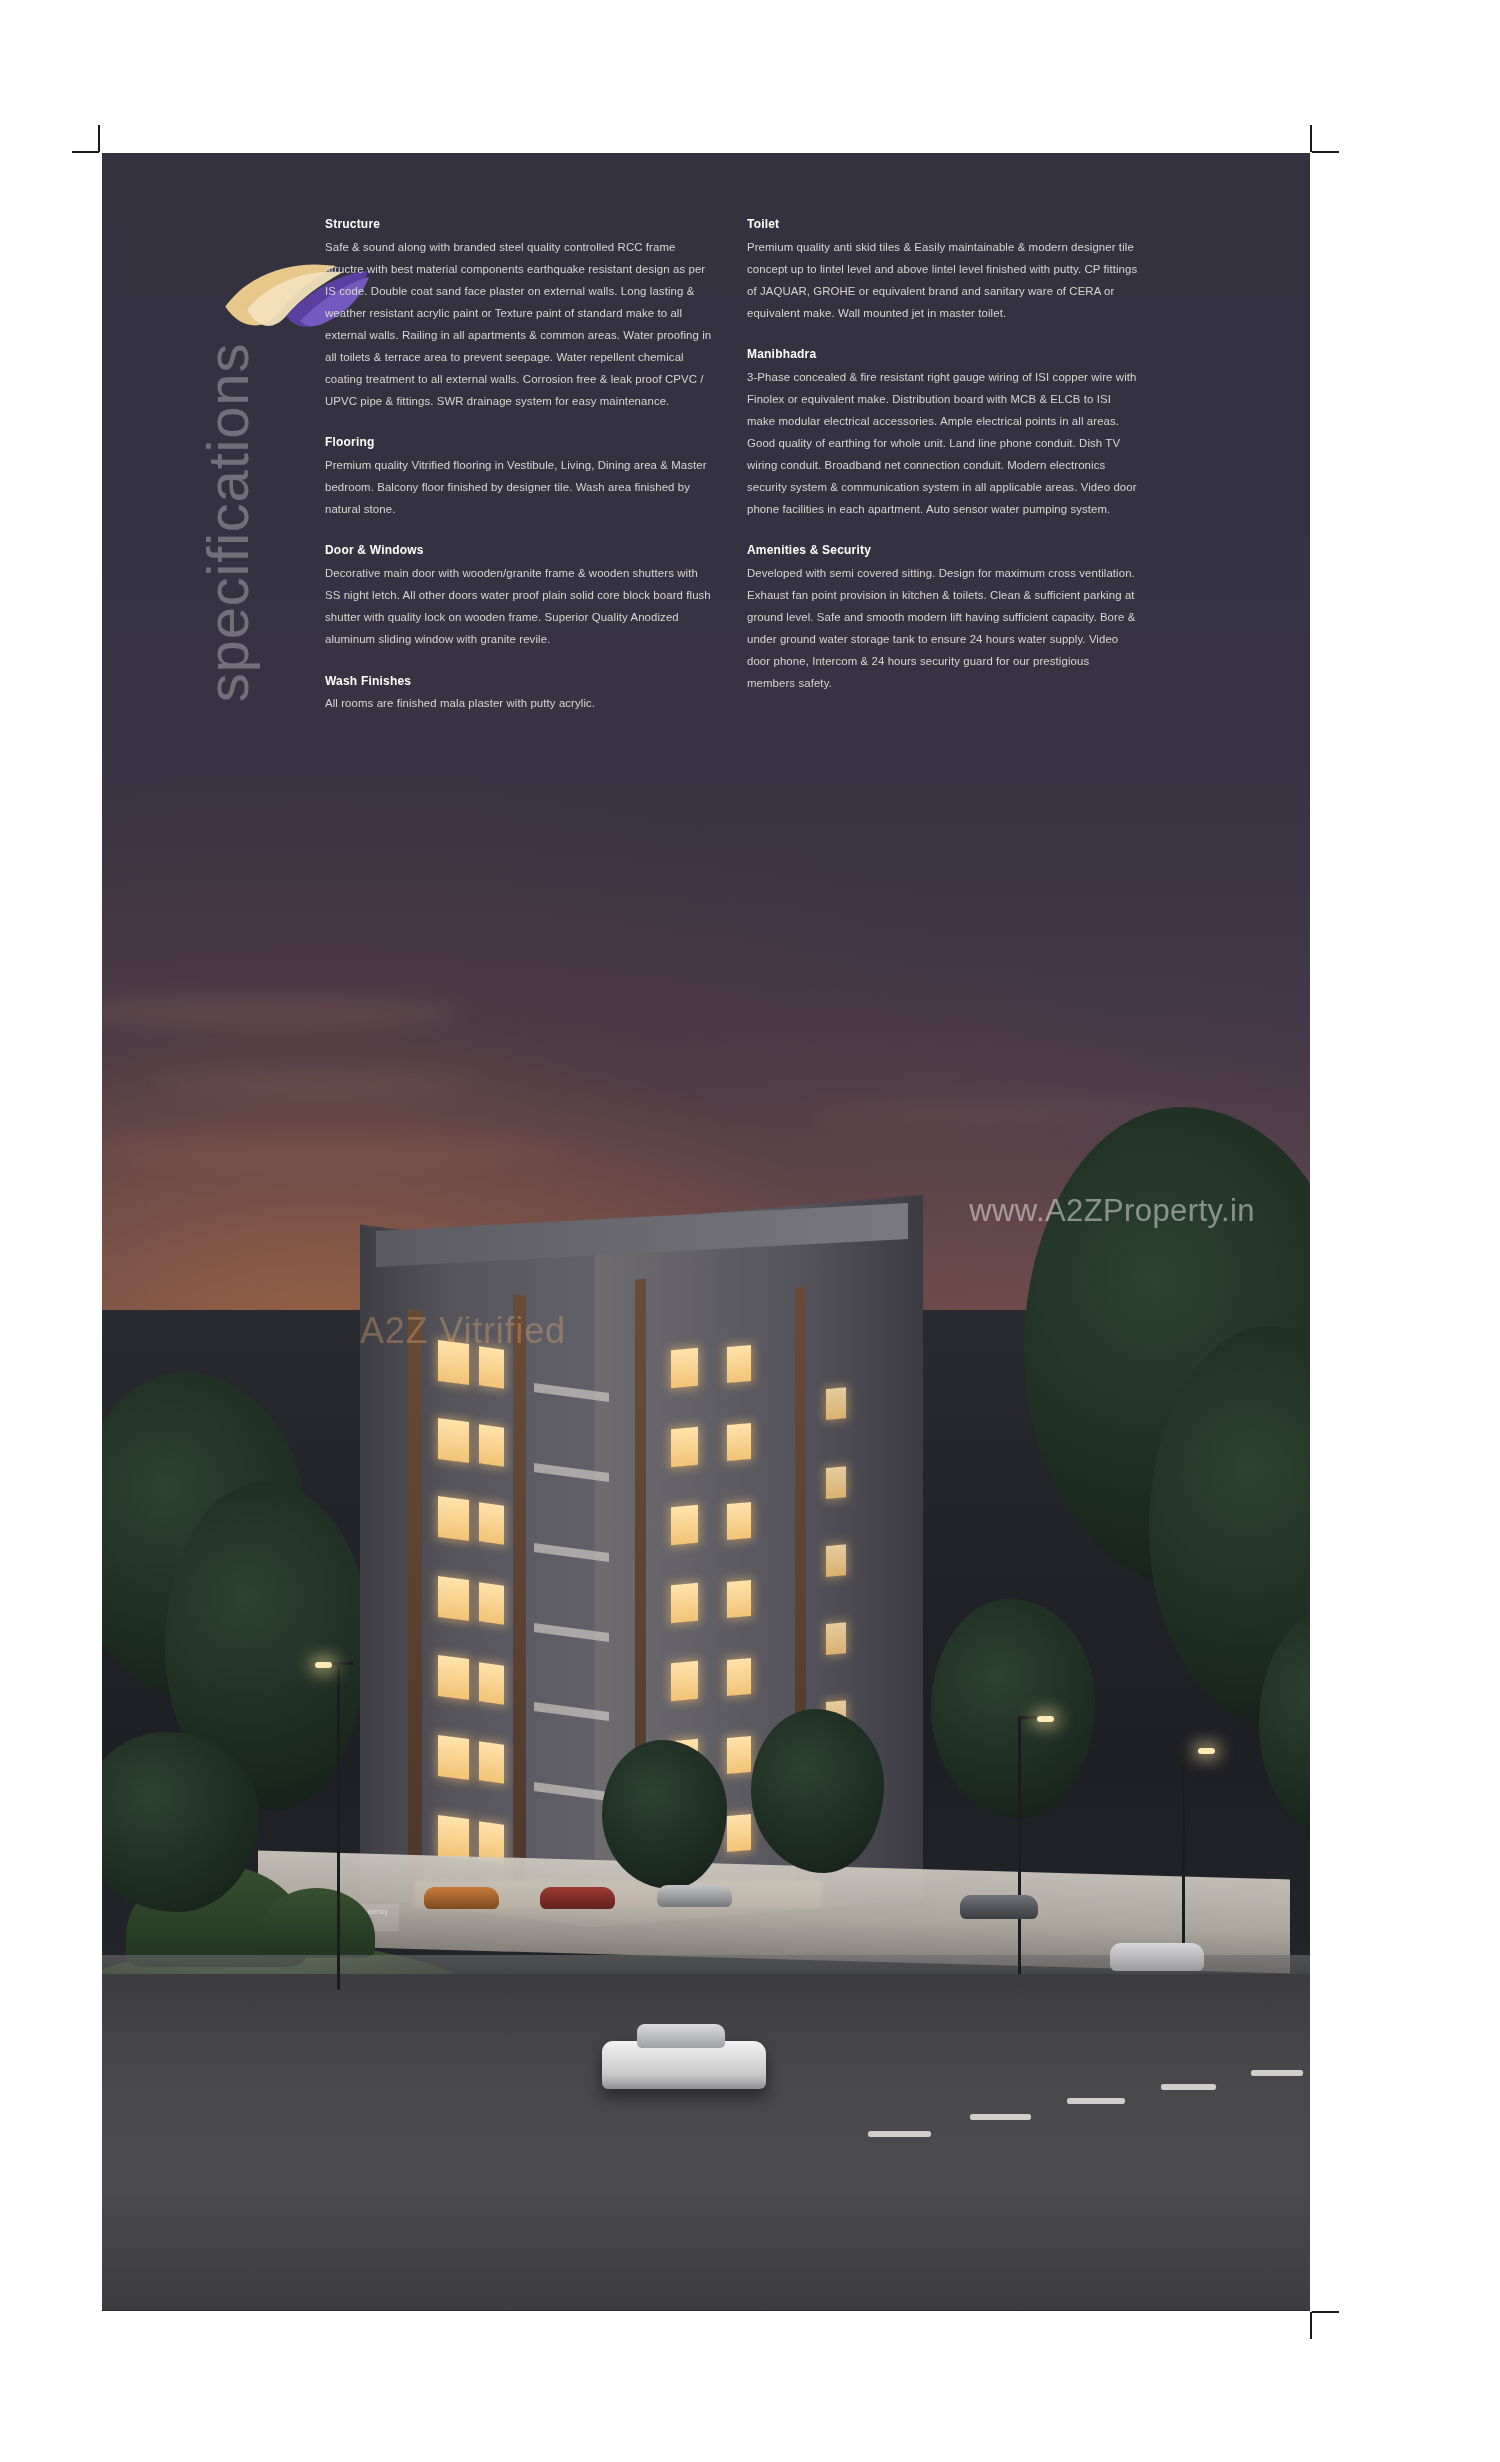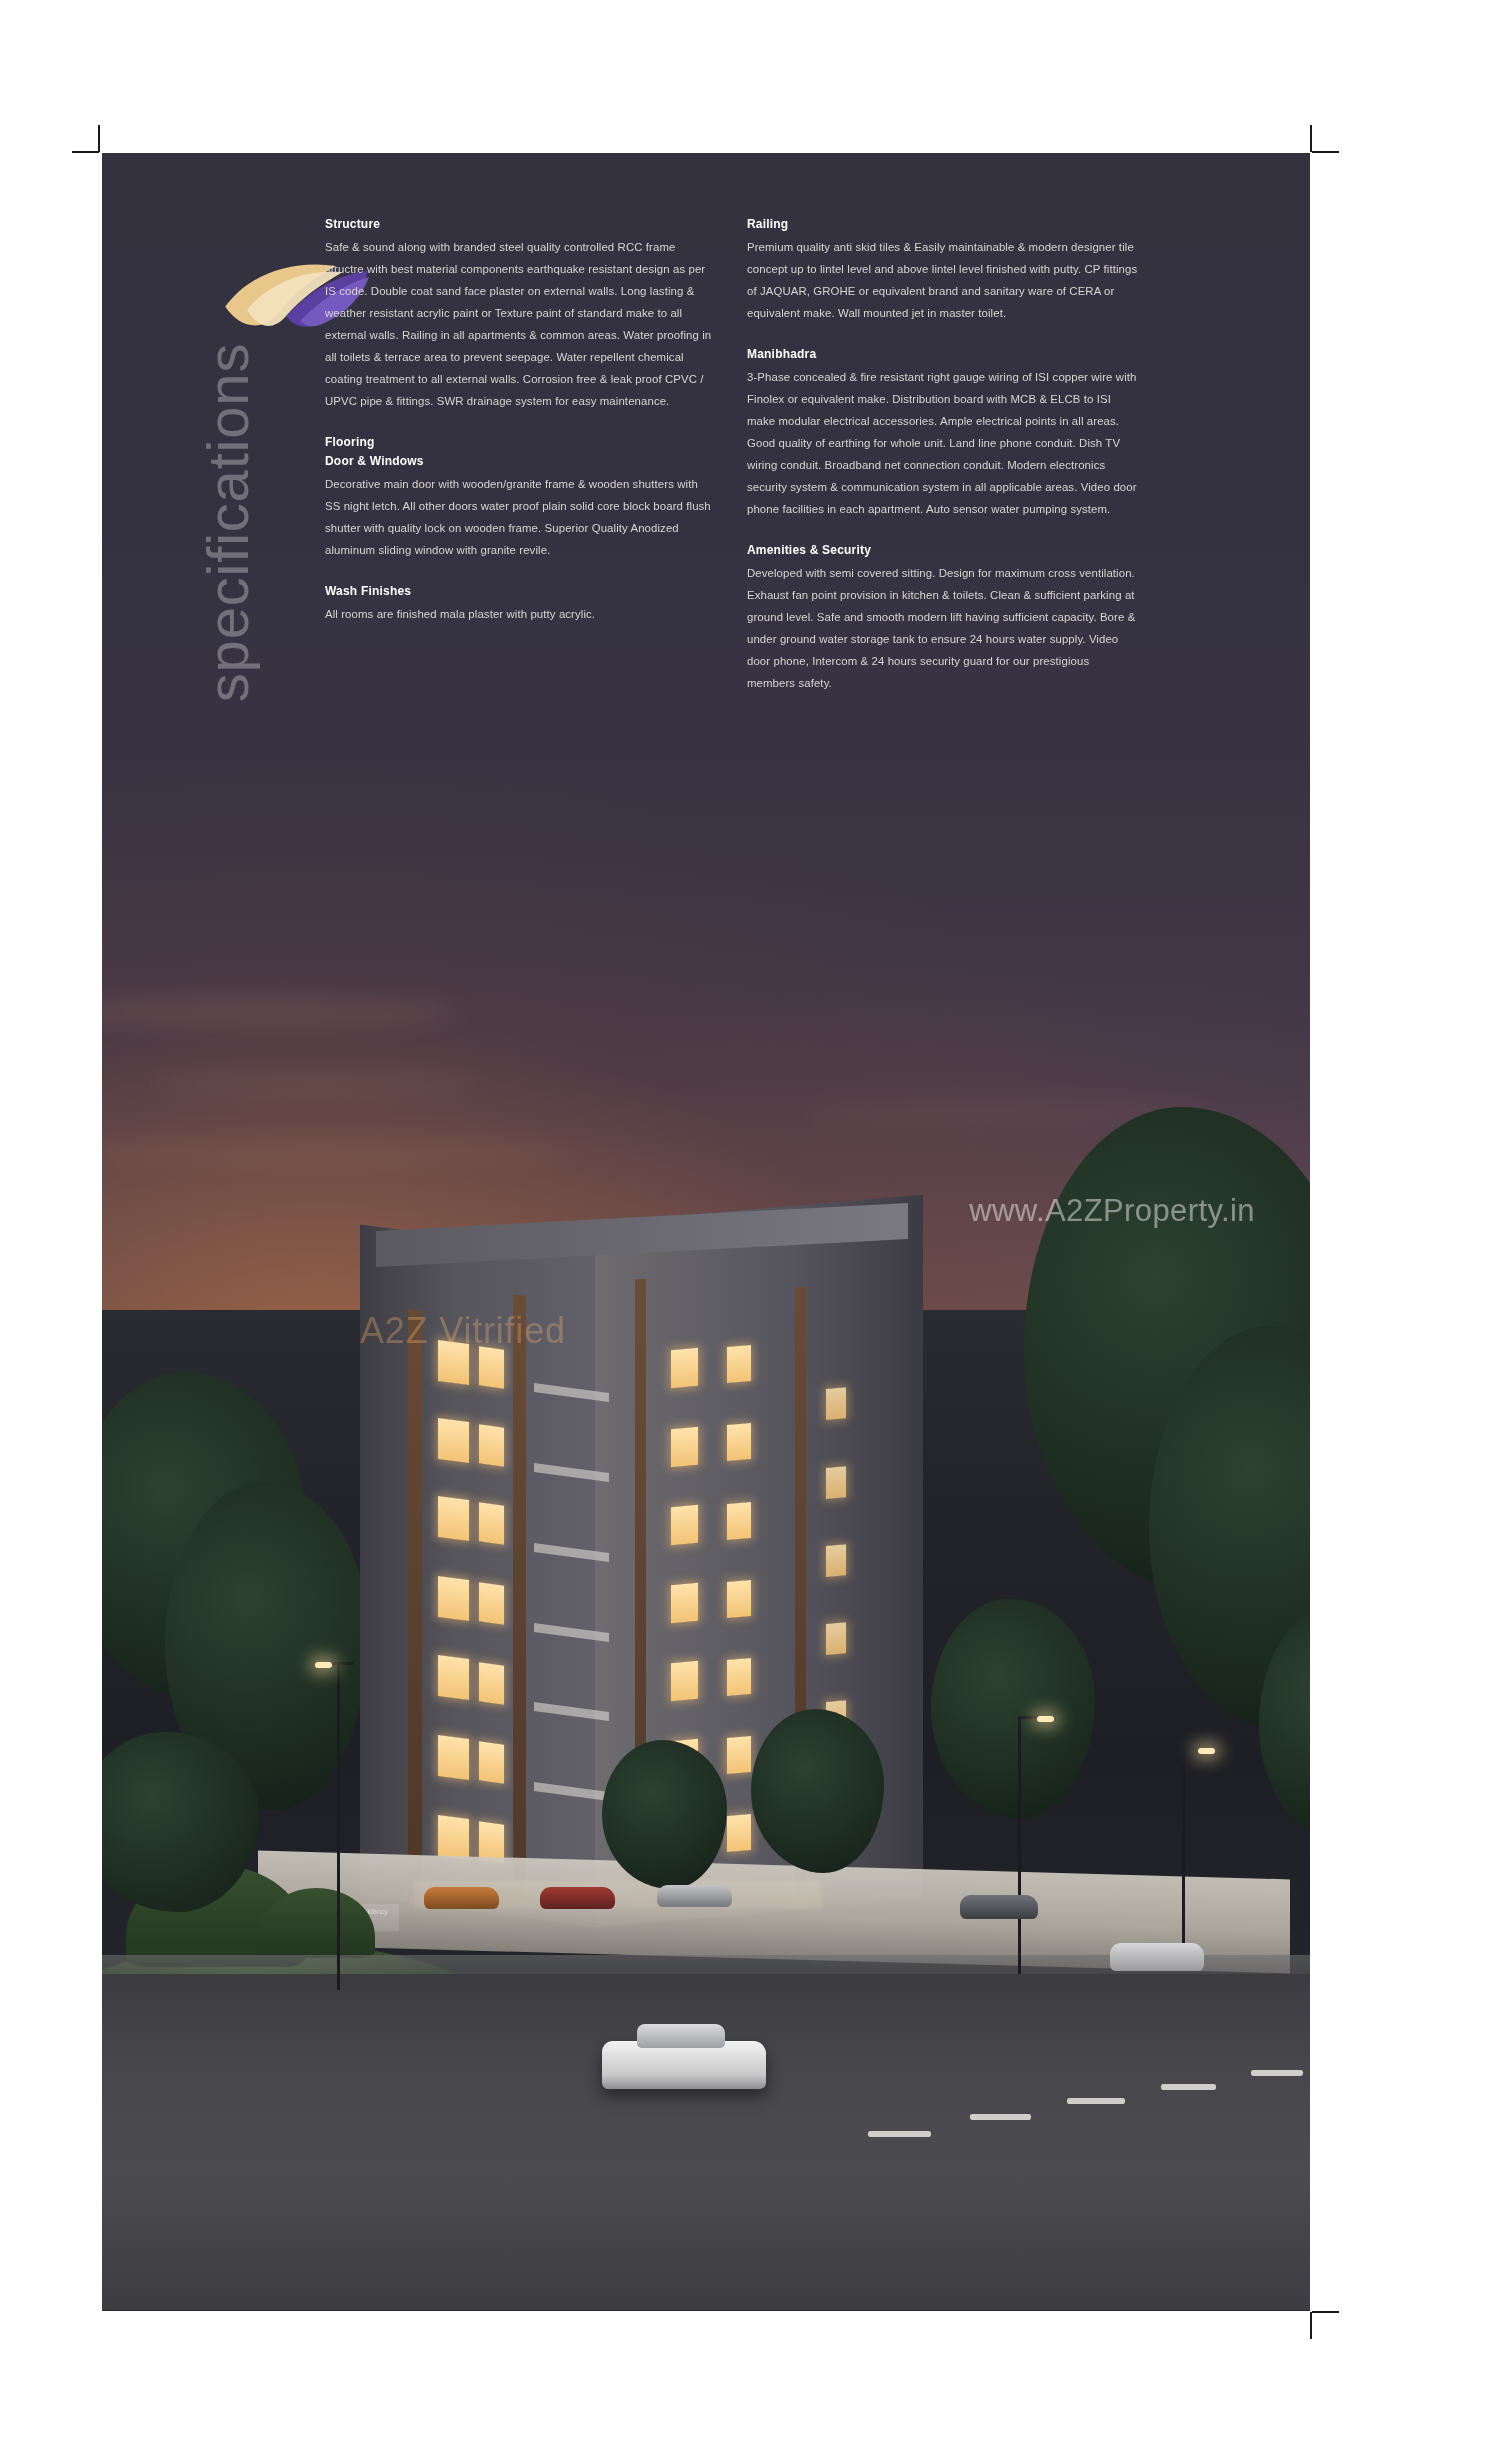"Railing" h3.sec-head { text: Railing -> Toilet }
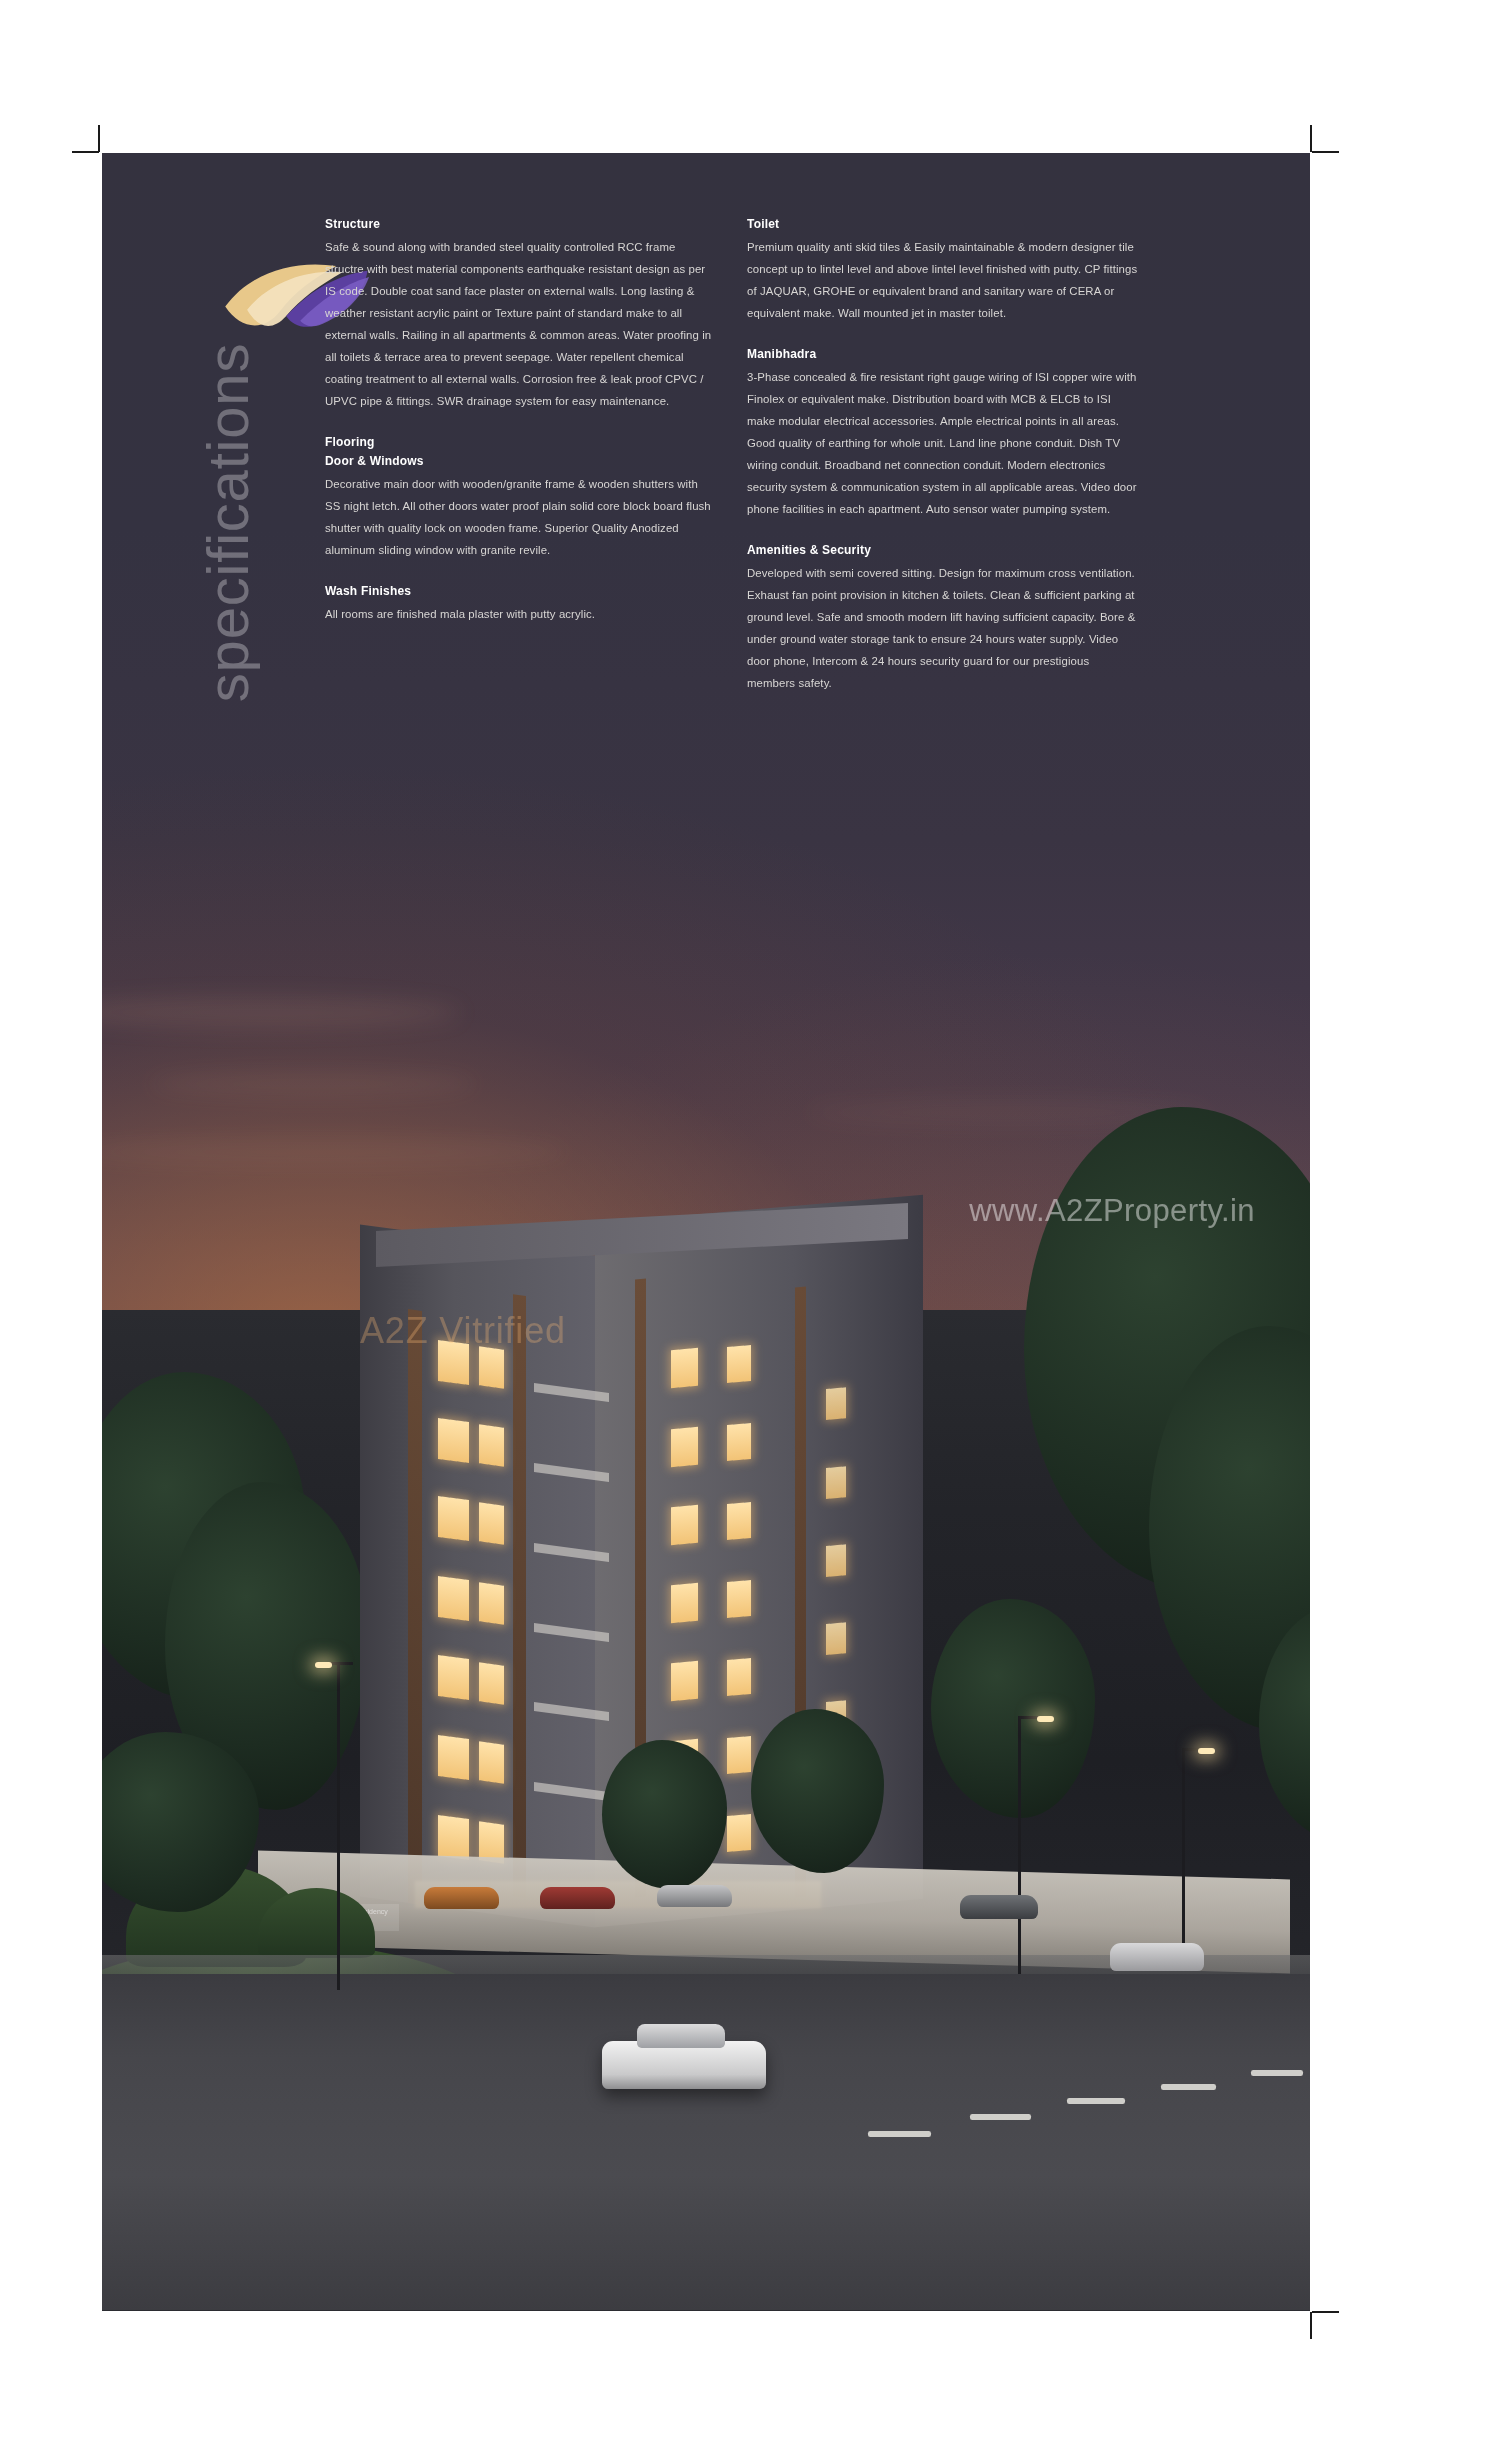"Premium quality Vitrified flooring in" p.sec-body { html: none -> <p>Premium quality Vitrified flooring in Vestibule, Living, Dining area &amp; Master bedroom. Balcony floor finished by designer tile. Wash area finished by natural stone.</p> }
